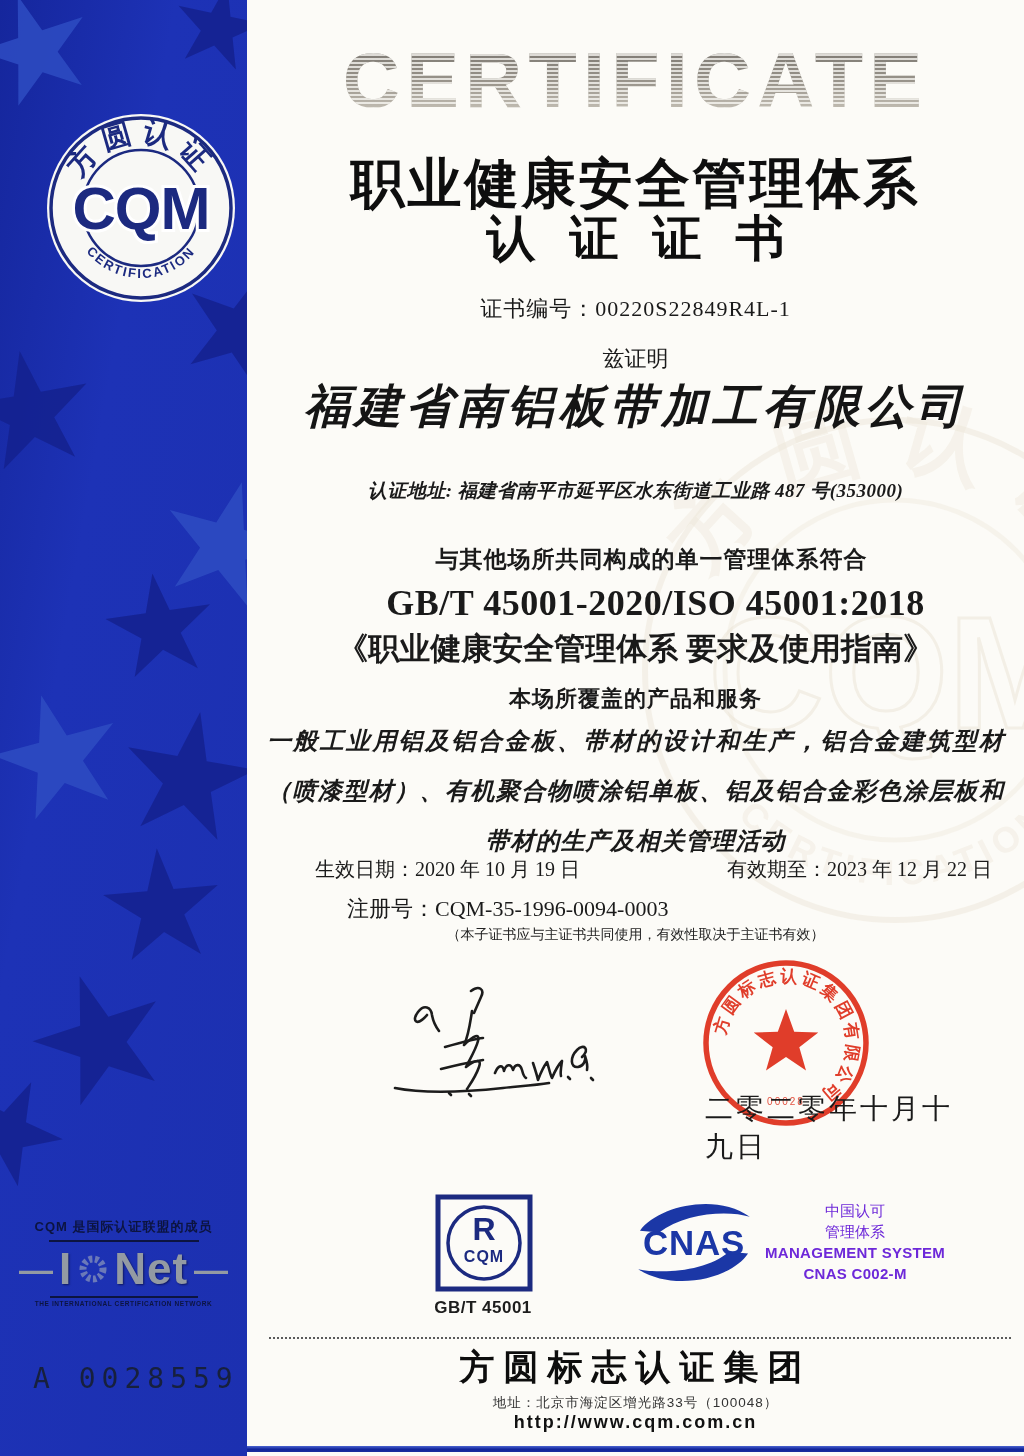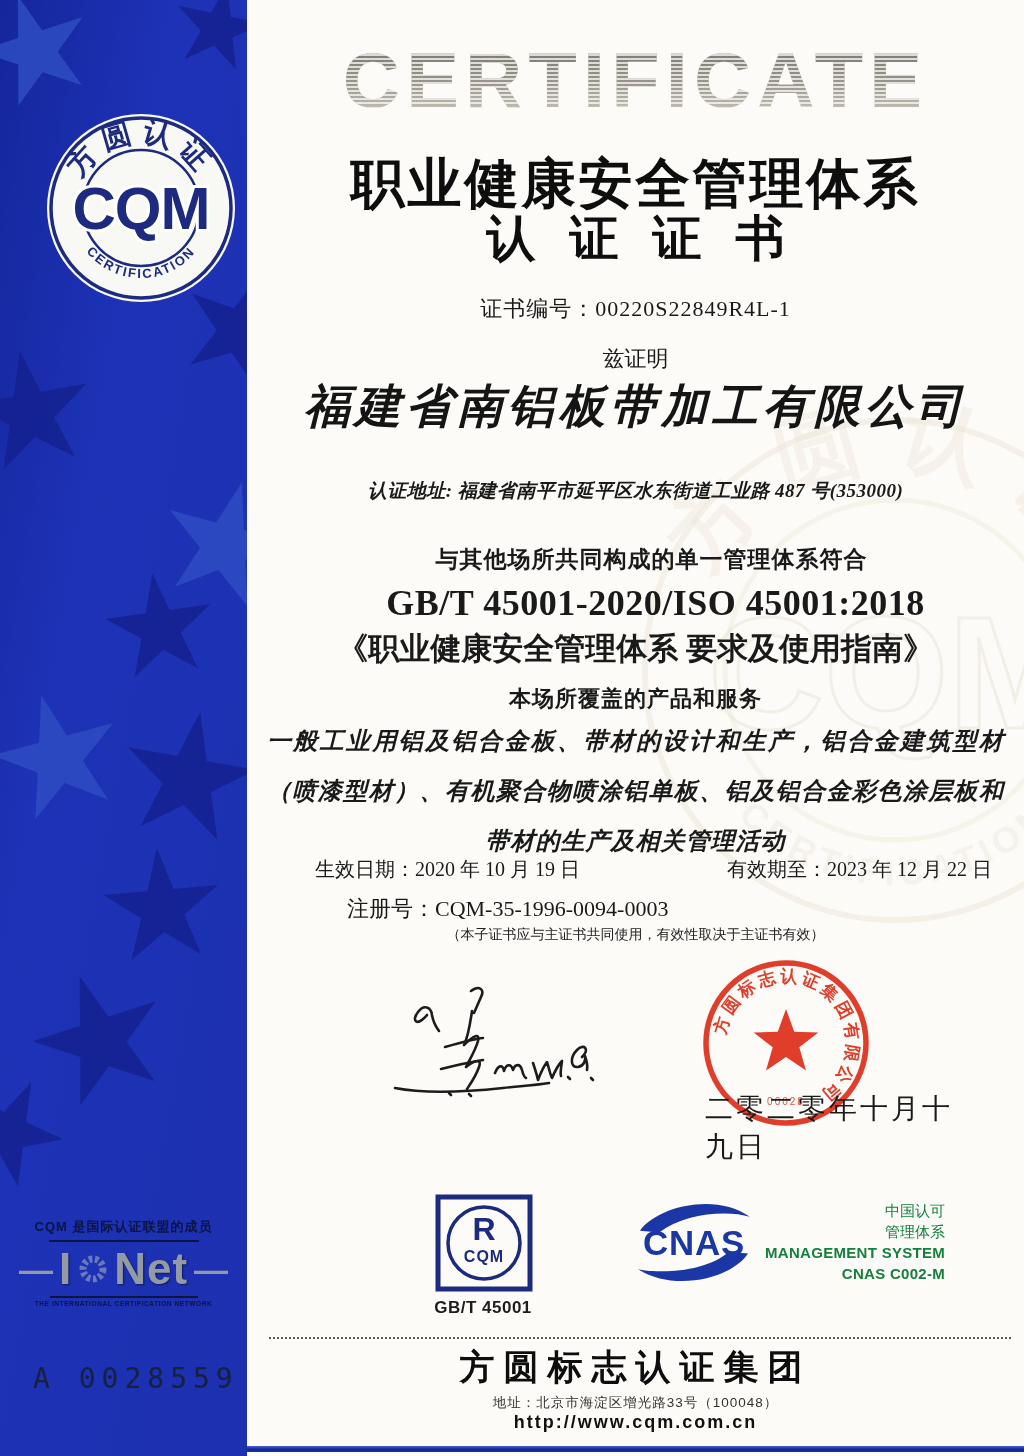"中国认可" .cnas-text { color: #15803d -> #6d28d9; text-align: right -> center }
